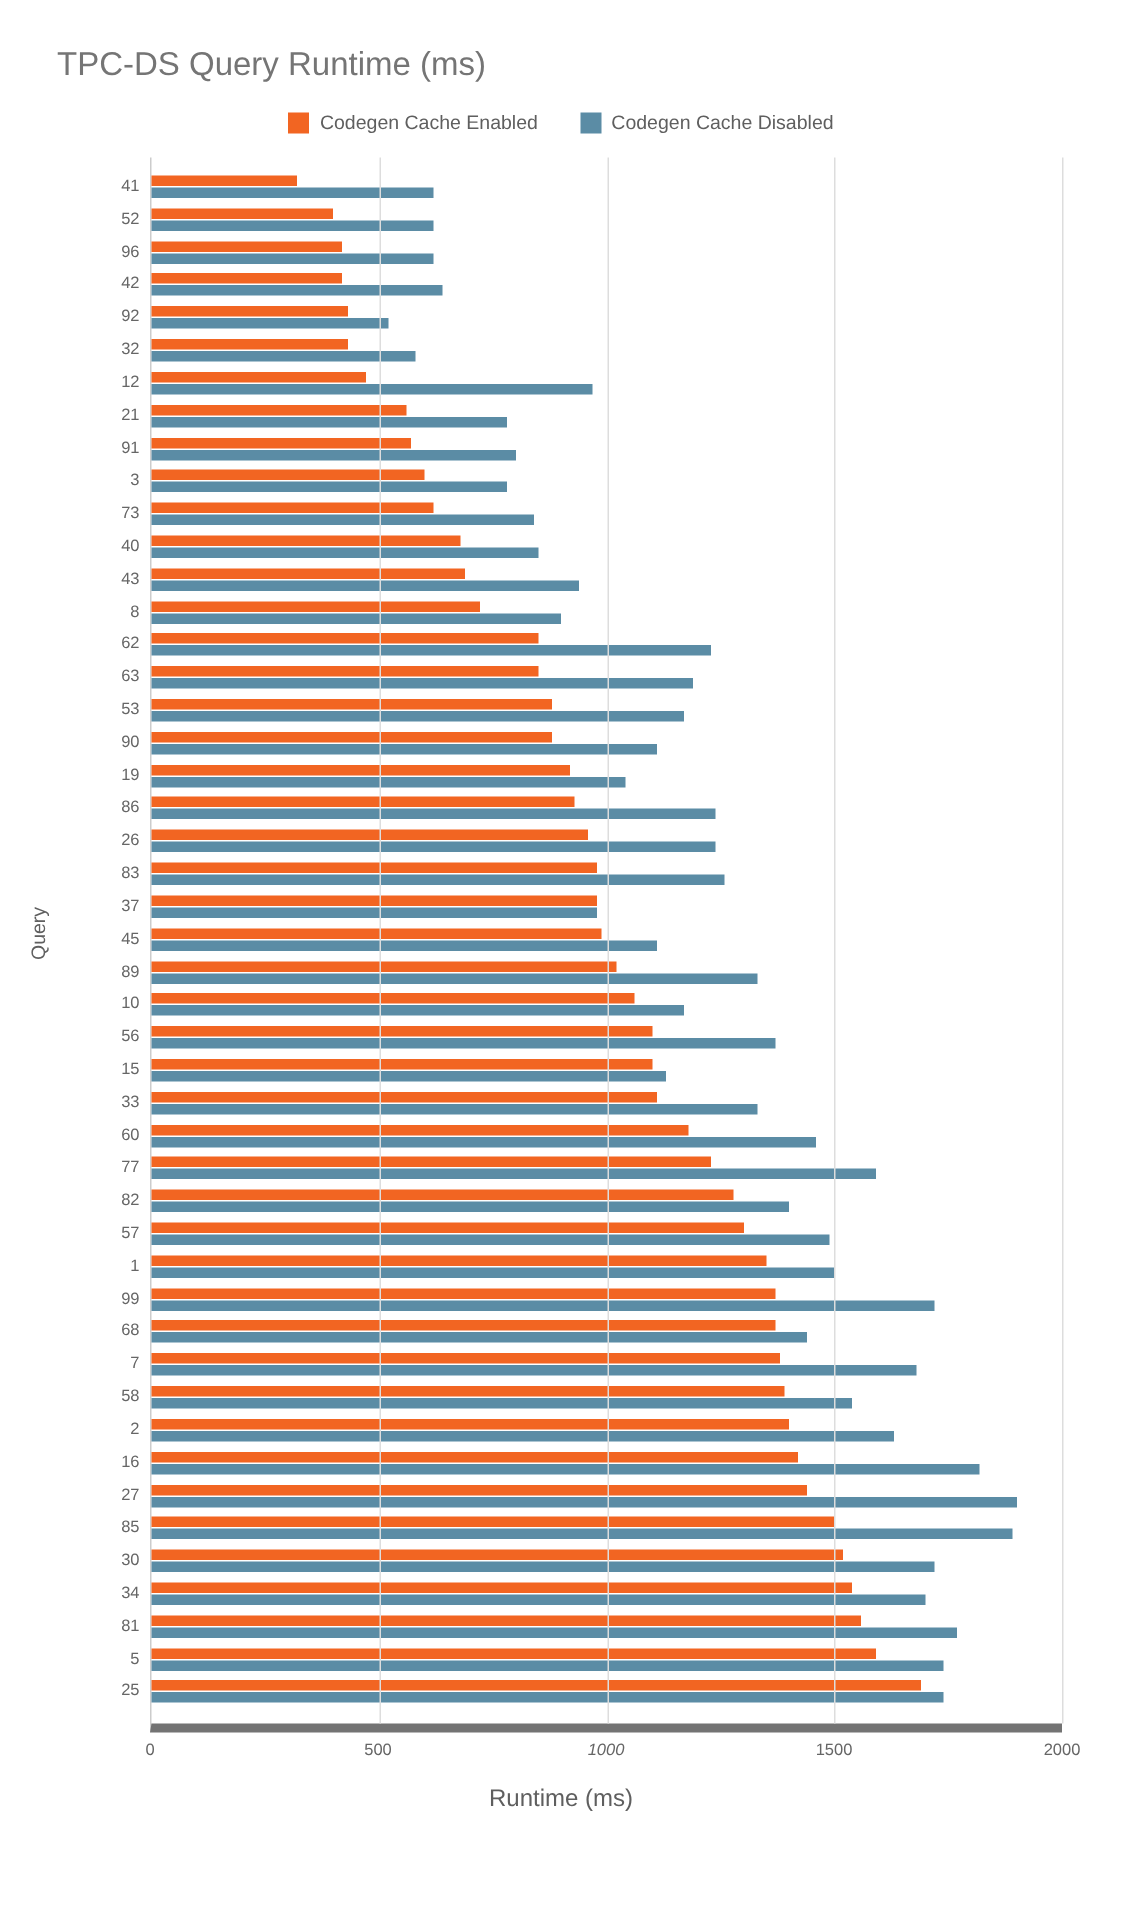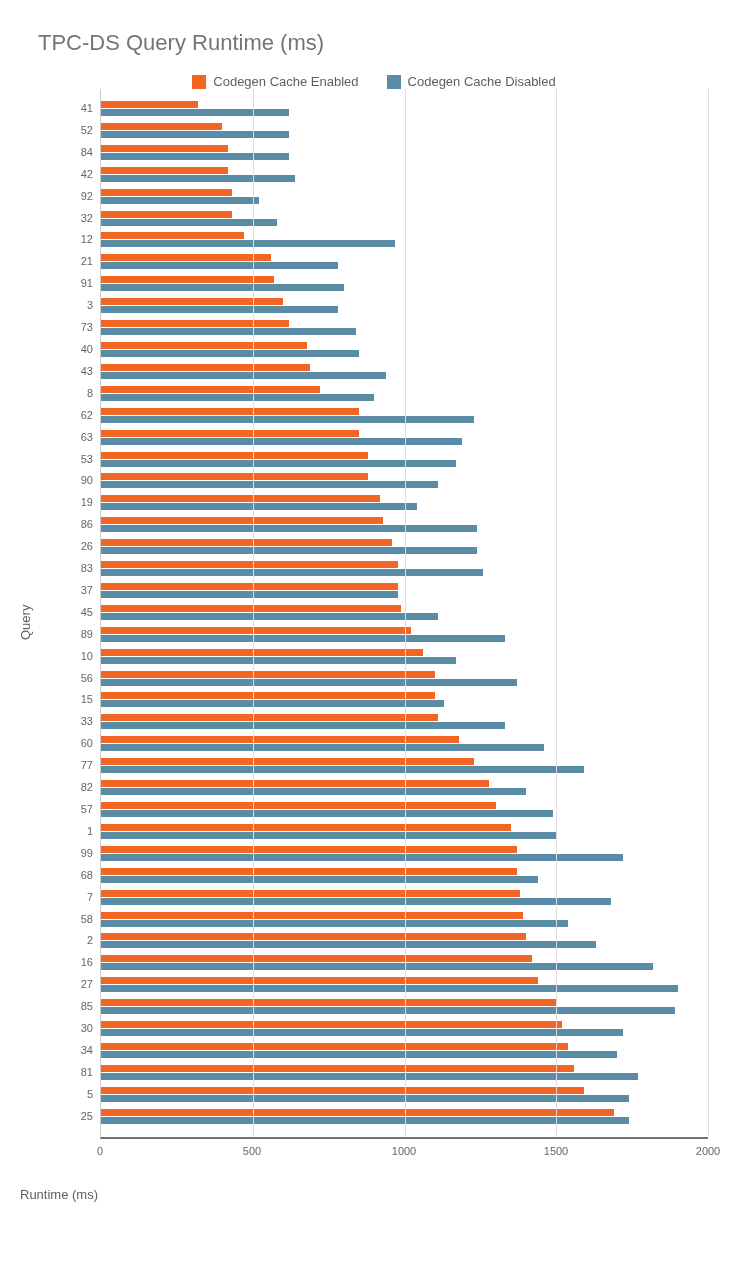"Codegen Cache Enabled" .legend { margin-bottom: 0 -> 16px }
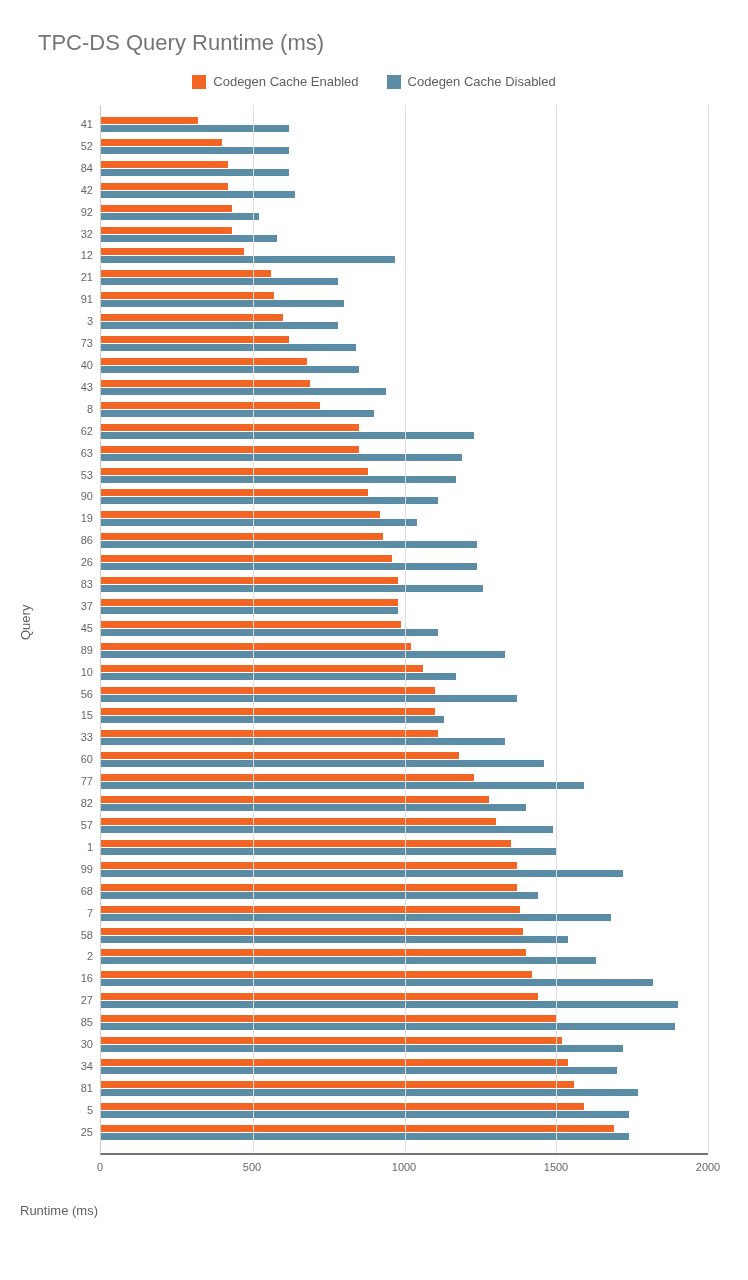"41" .chart-area { border-bottom: 2px solid #737373 -> 6px solid #737373 }
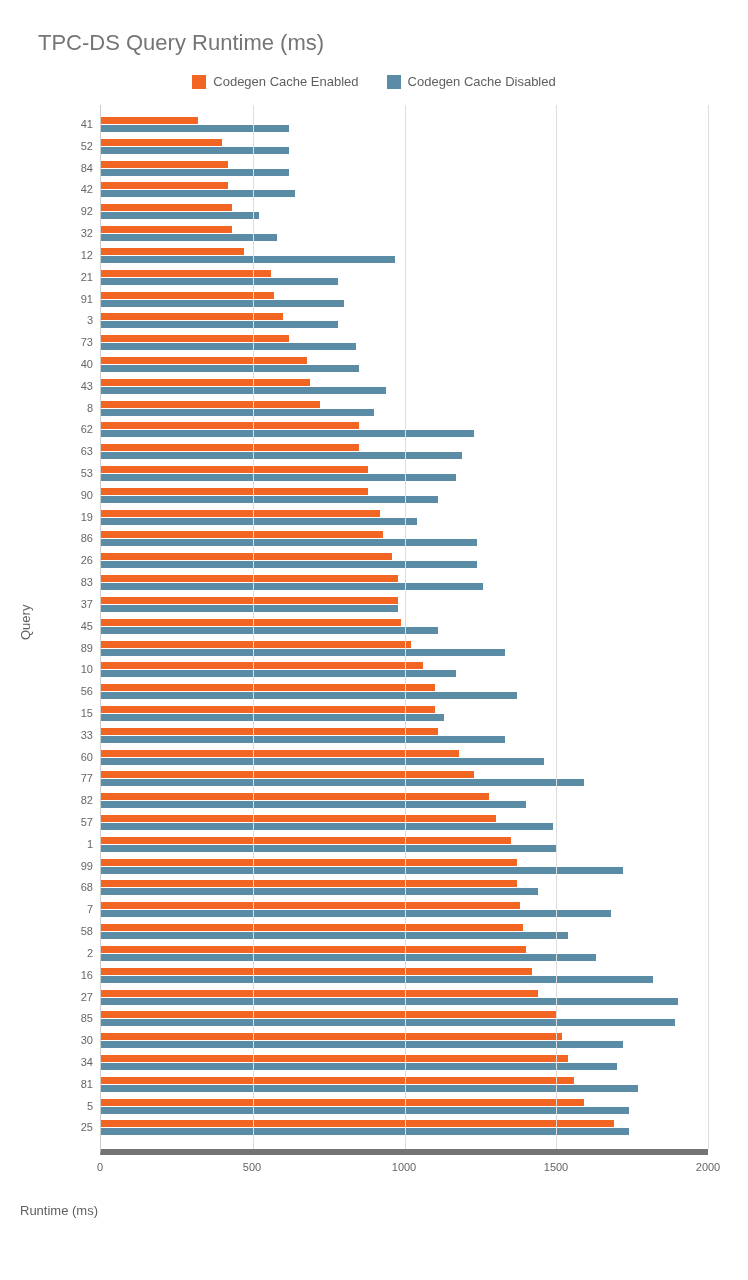"84" span.ylabel { text: 84 -> 96 }
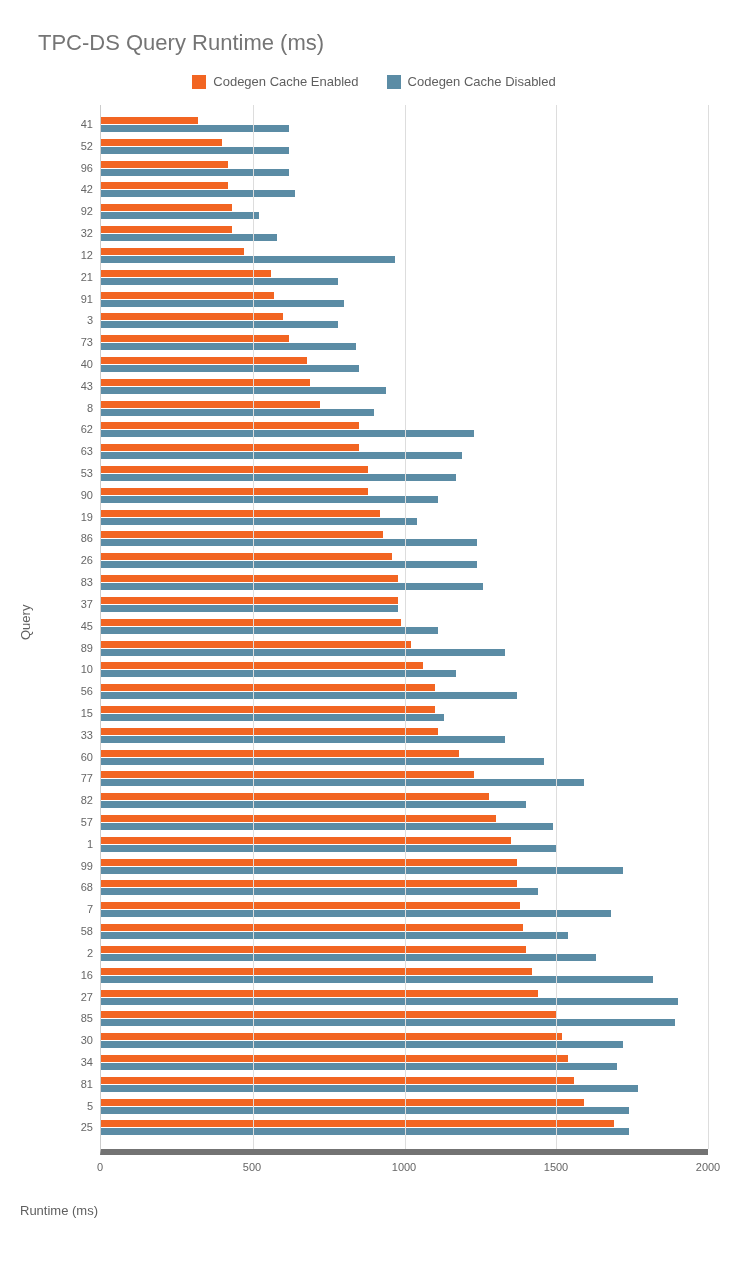"1000" span.x-tick { font-style: none -> italic }
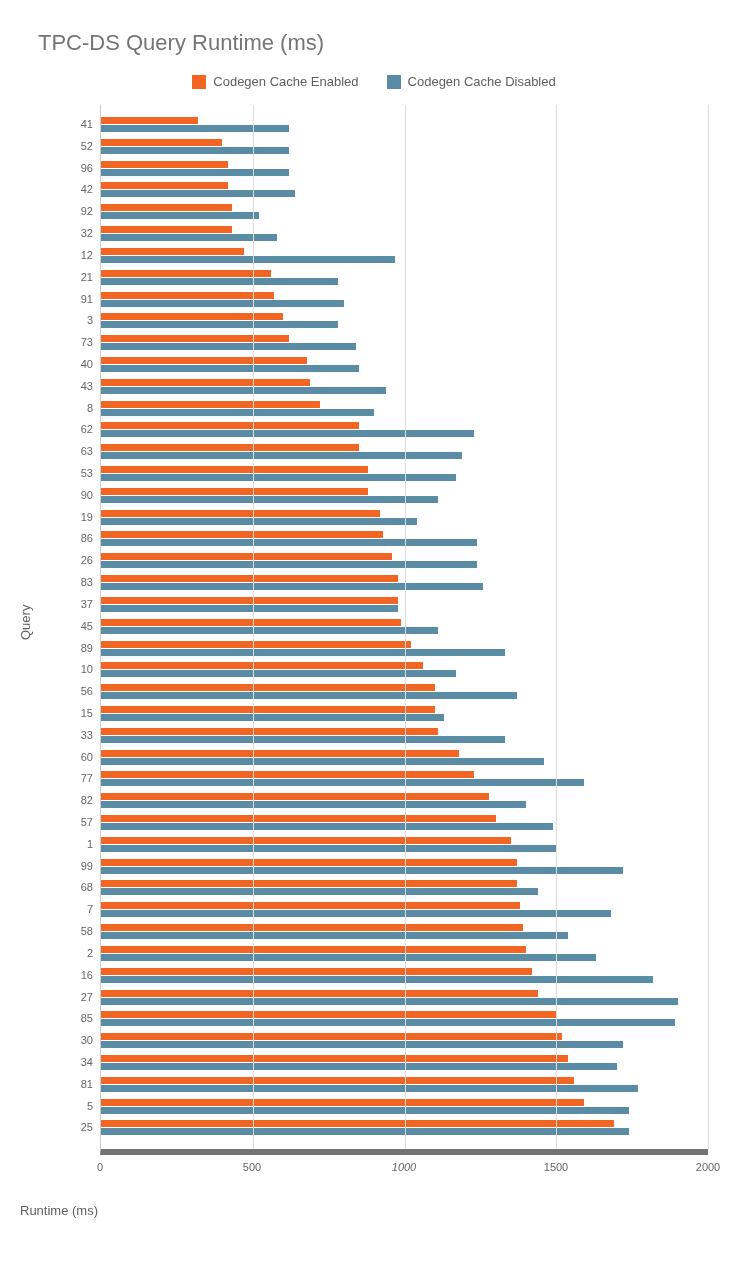"Runtime (ms)" .xlabel { font-size: 13px -> 16px; margin-top: 28px -> 16px; text-align: left -> center }
